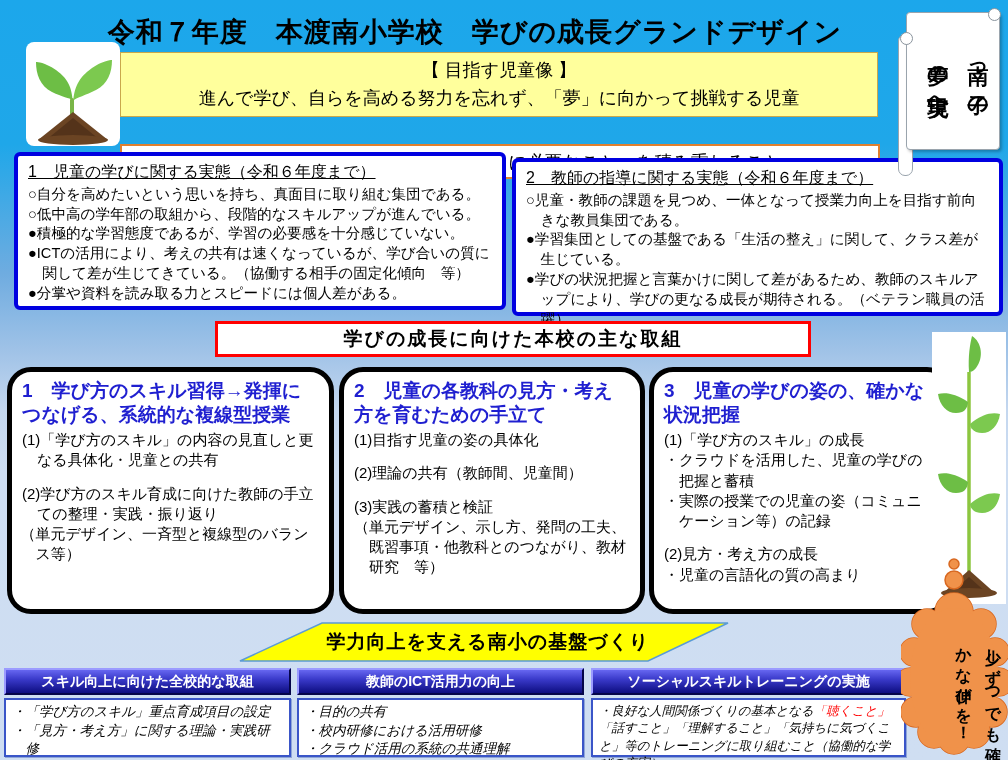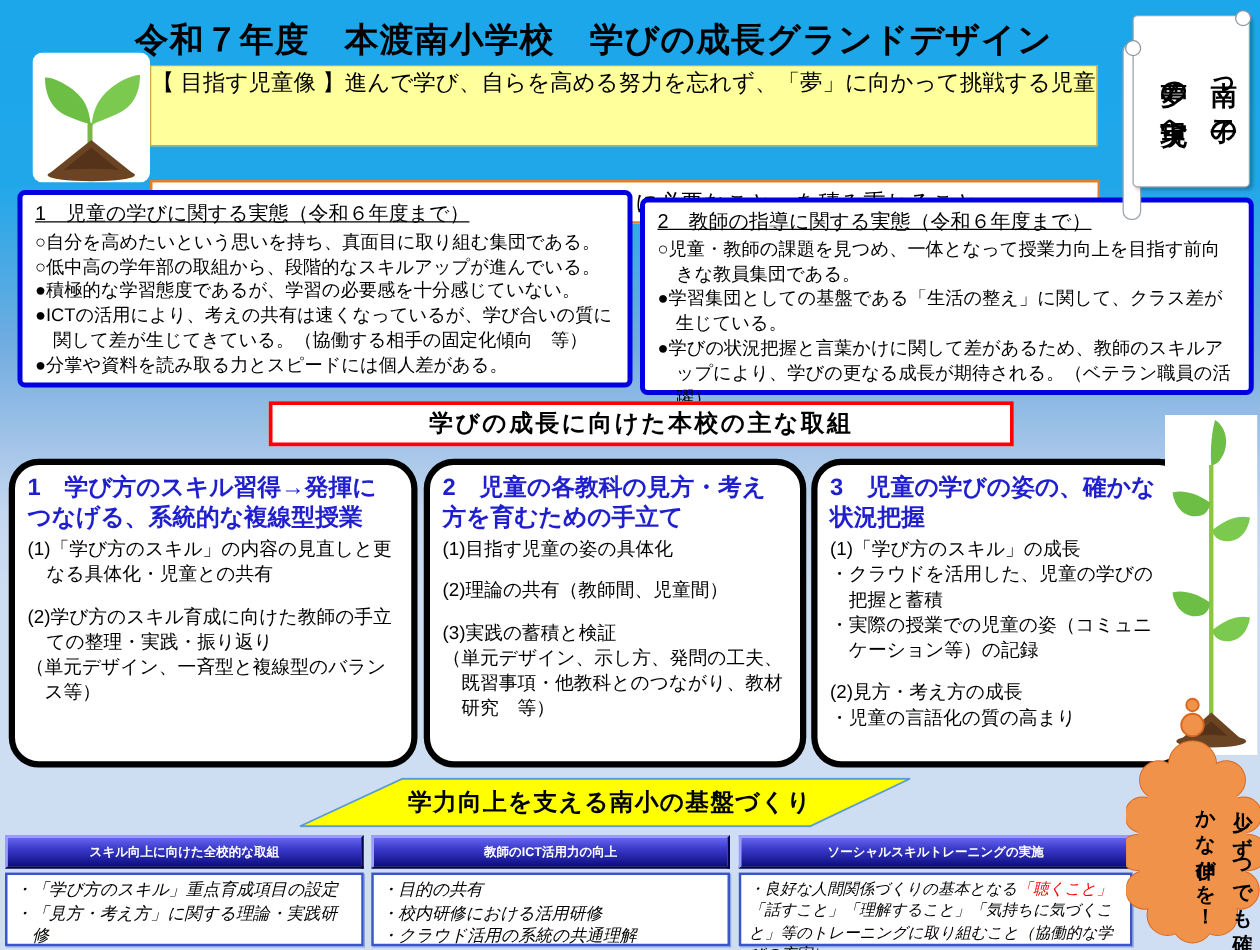"【 目指す児童像 】" .vision-box { flex-direction: none -> column }
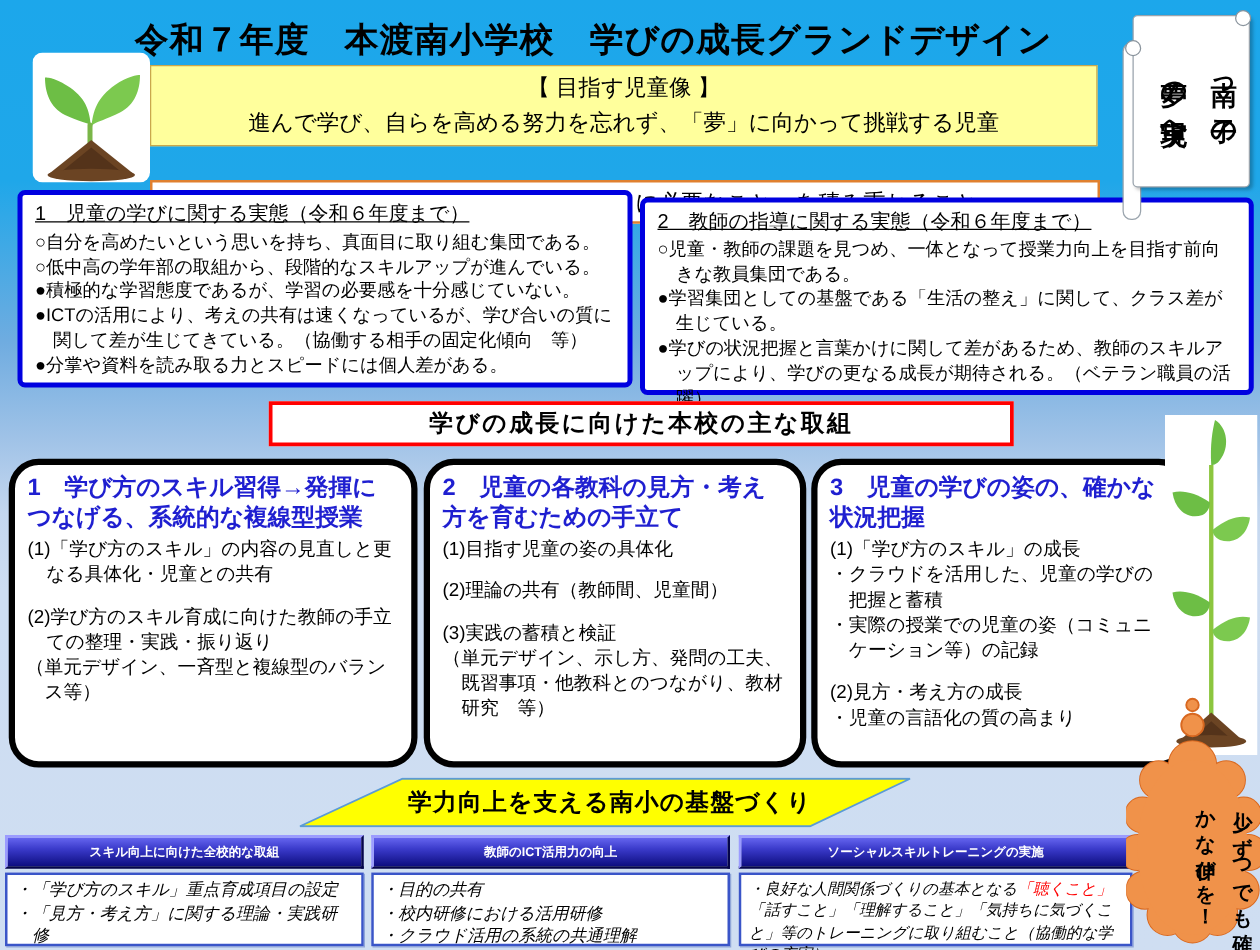"スキル向上に向けた全校的な取組" .bottom-header { font-size: 10px -> 14px }
